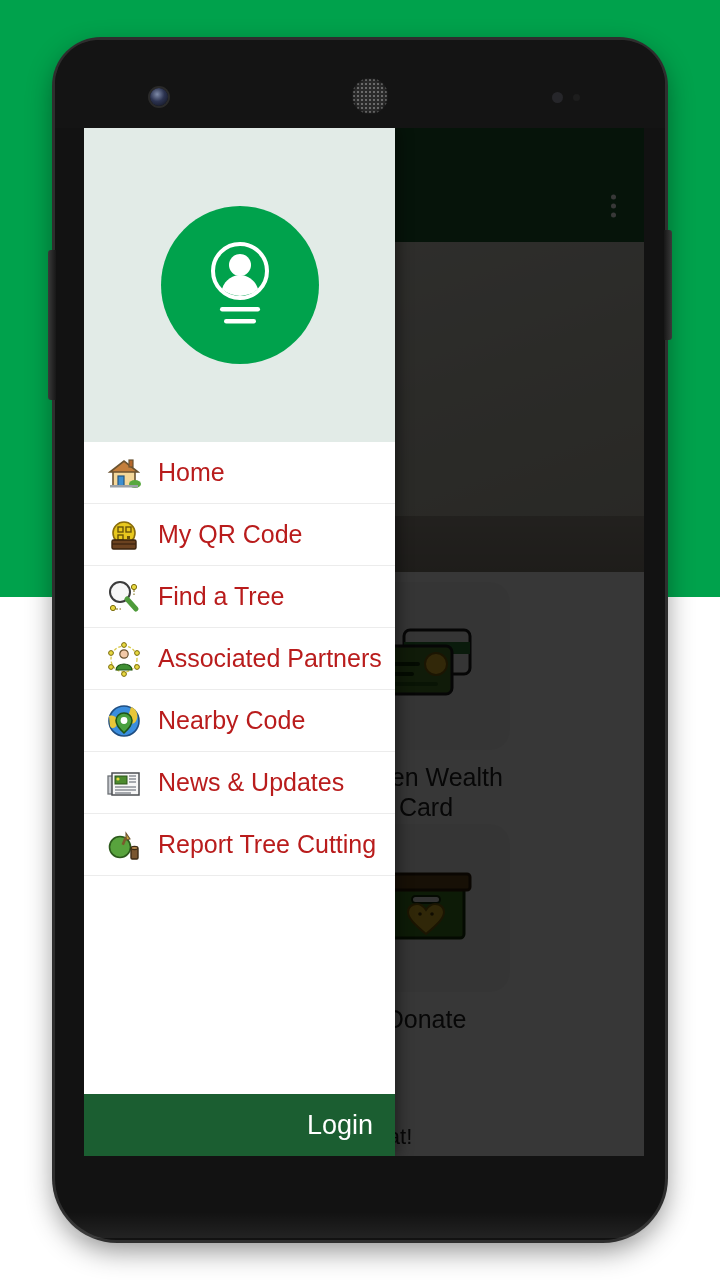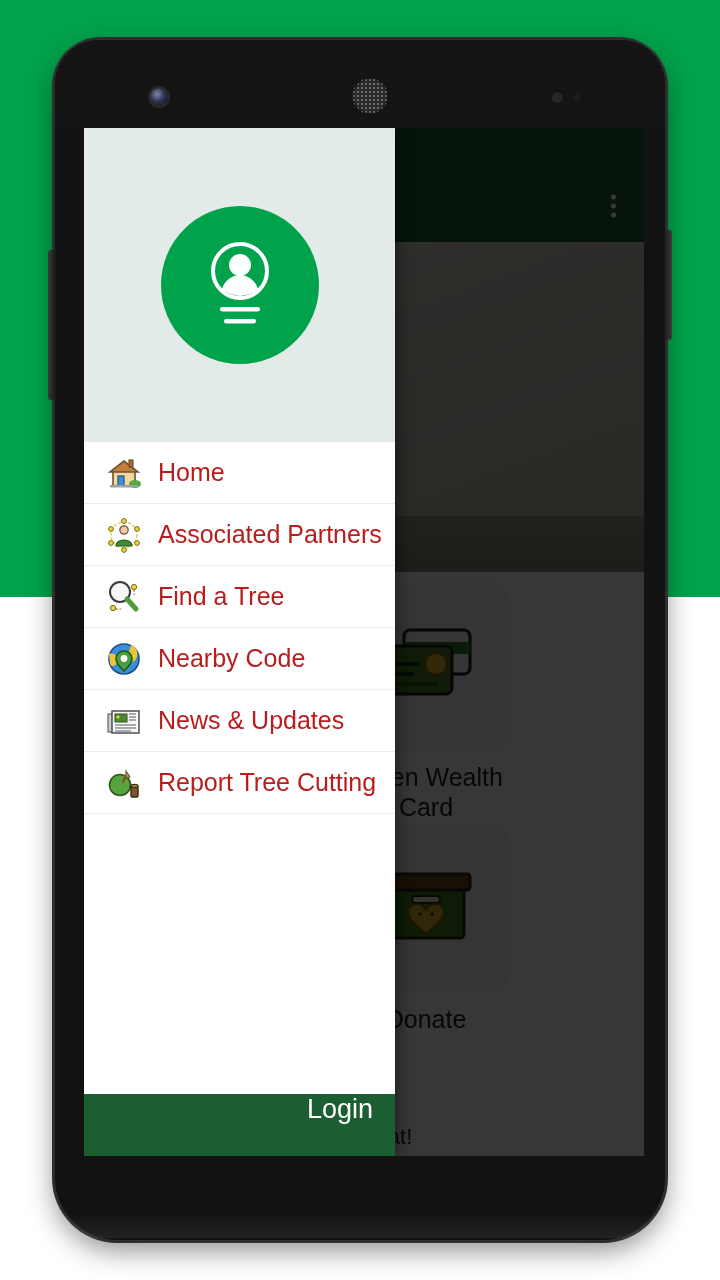"My QR Code" div.nav-item { html: none -> <div> <span> <svg> <circle></circle> <rect></rect> <rect></rect> <rect></rect> <rect></rect> <rect></rect> <path></path> </svg> </span> <span>My QR Code</span> </div> }
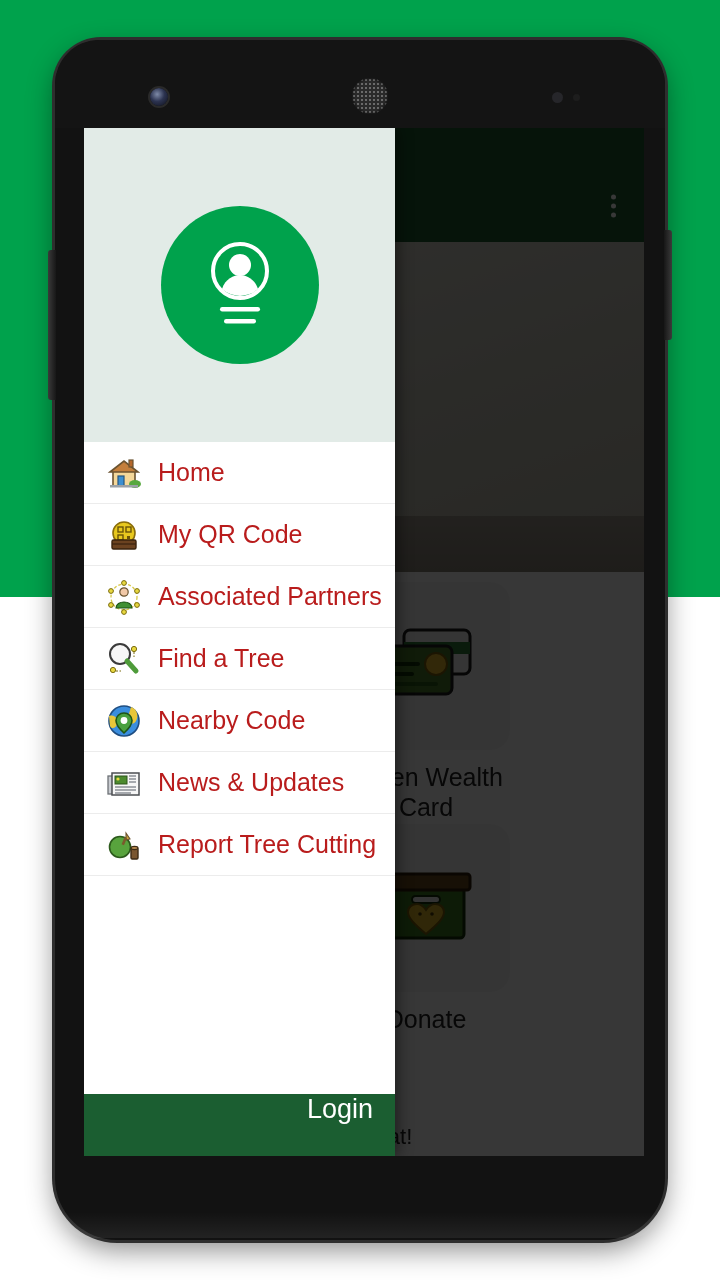"Associated Partners" div.nav-item { order: before "Find a Tree" -> after "Find a Tree" }
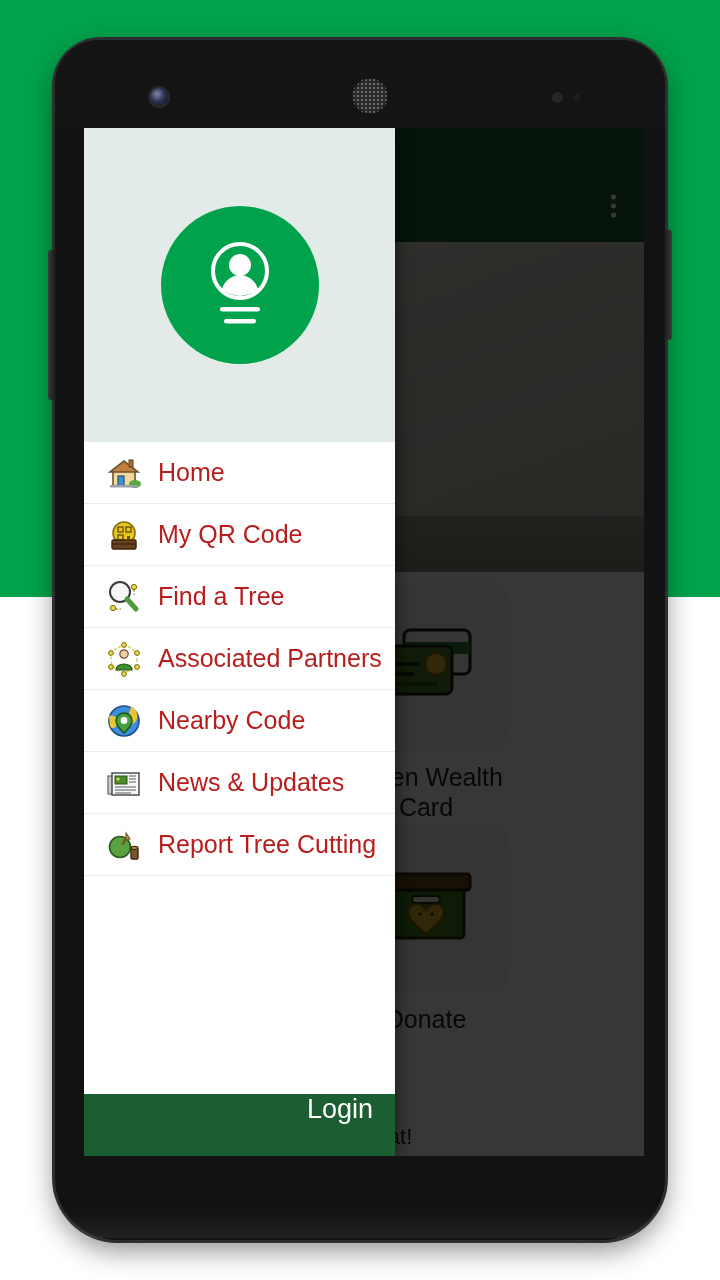"Login" .drawer-footer { align-items: none -> center }
